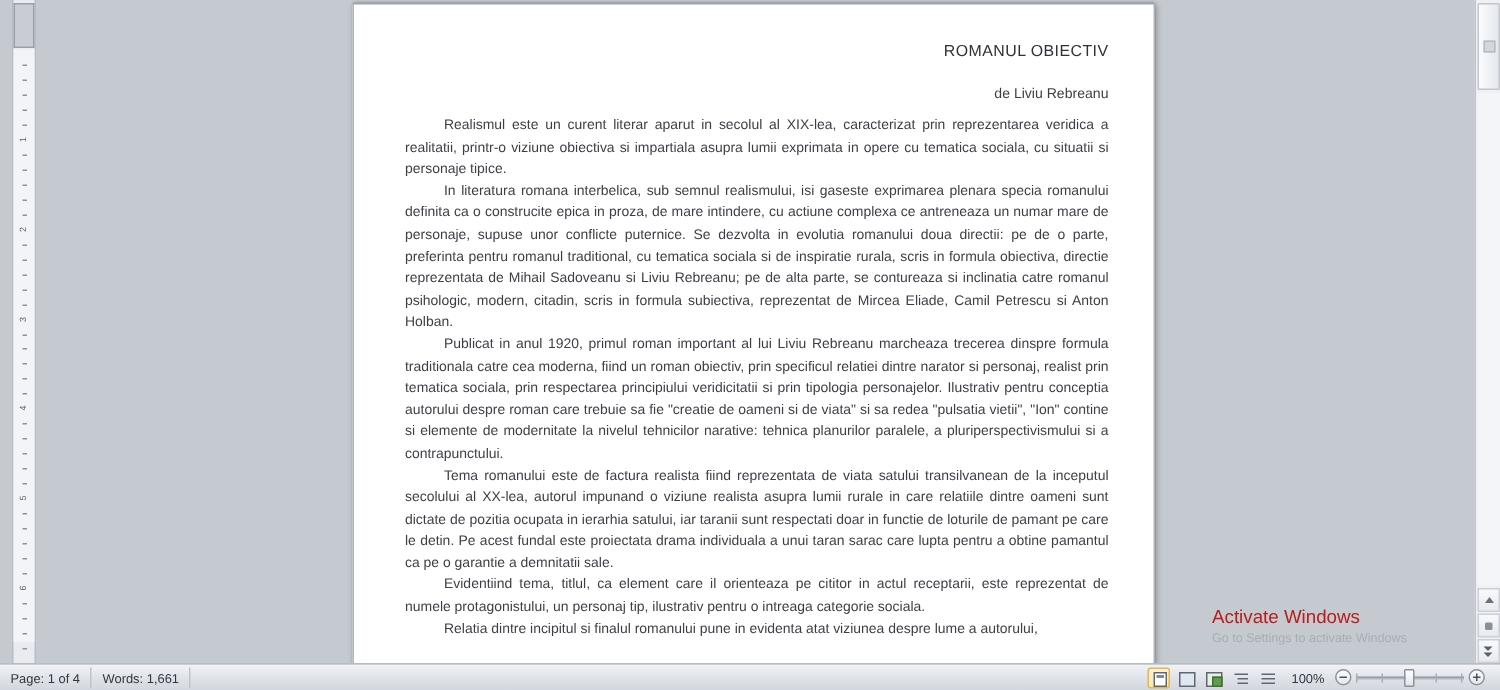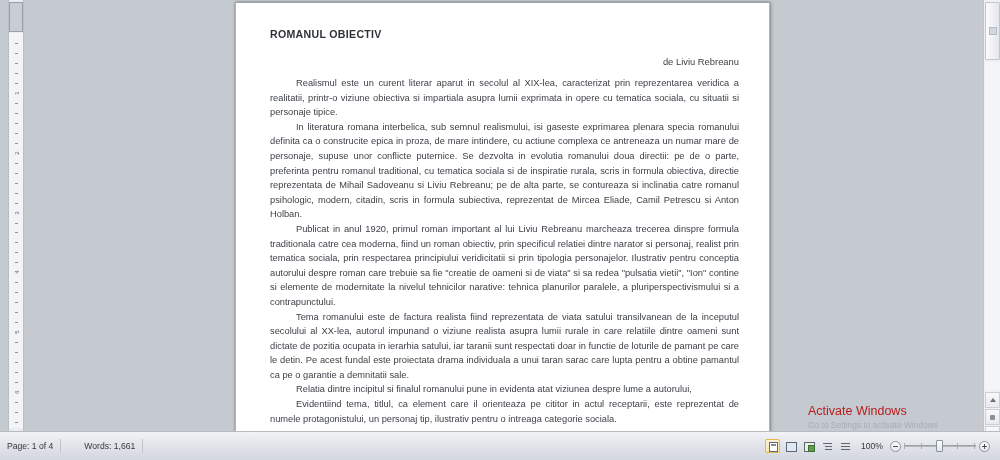"ROMANUL OBIECTIV" .doc-title { font-weight: bold -> normal; text-align: left -> right }
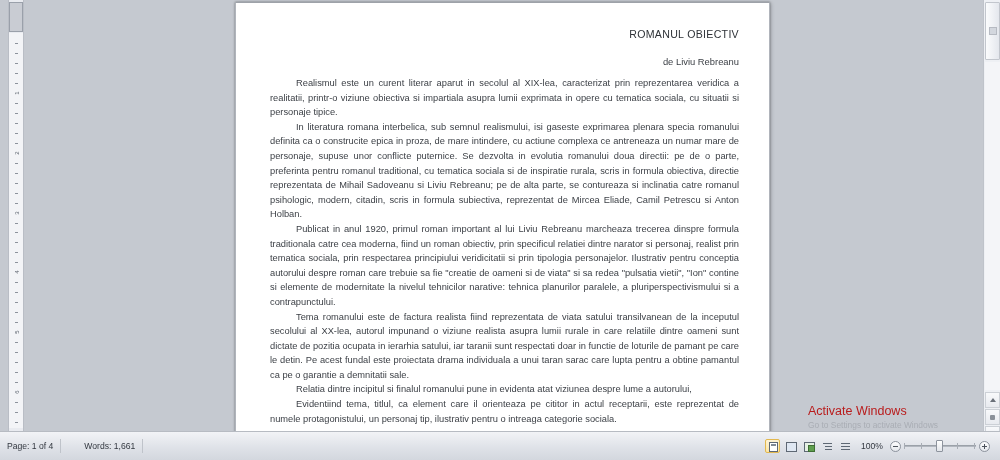"Relatia dintre incipitul si finalul" p.doc-para { order: before "Evidentiind tema, titlul, ca element" -> after "Evidentiind tema, titlul, ca element" }
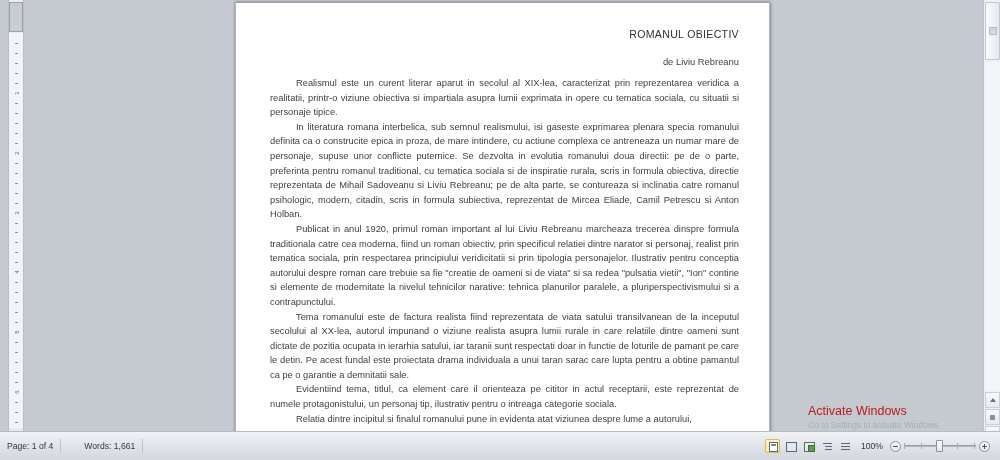"Page: 1 of 4" .status-bar { gap: 16px -> none; height: 29px -> 18px }
